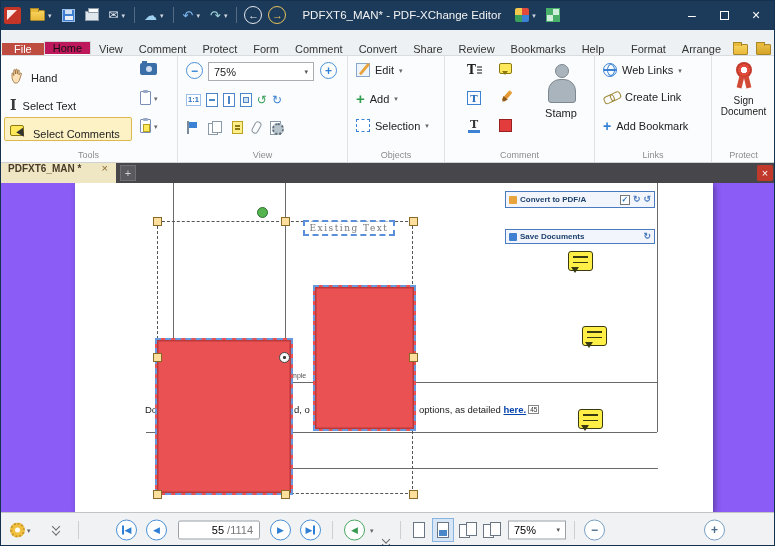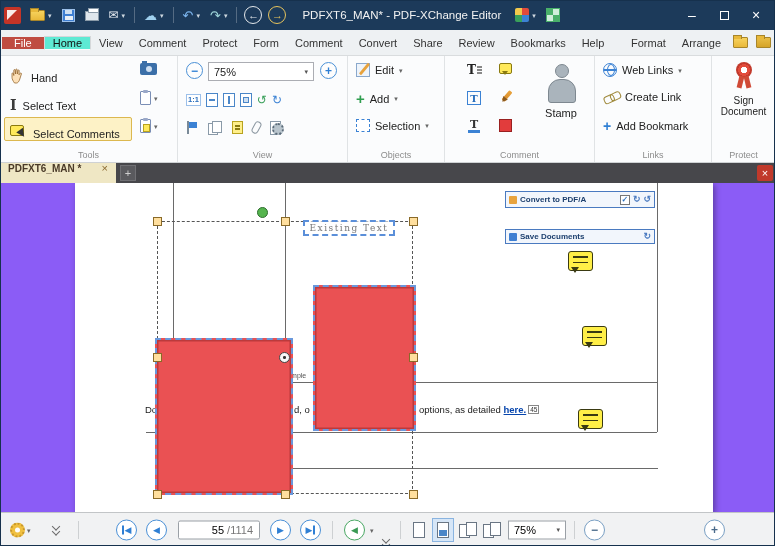"File" .rtabs { align-items: center -> flex-end }
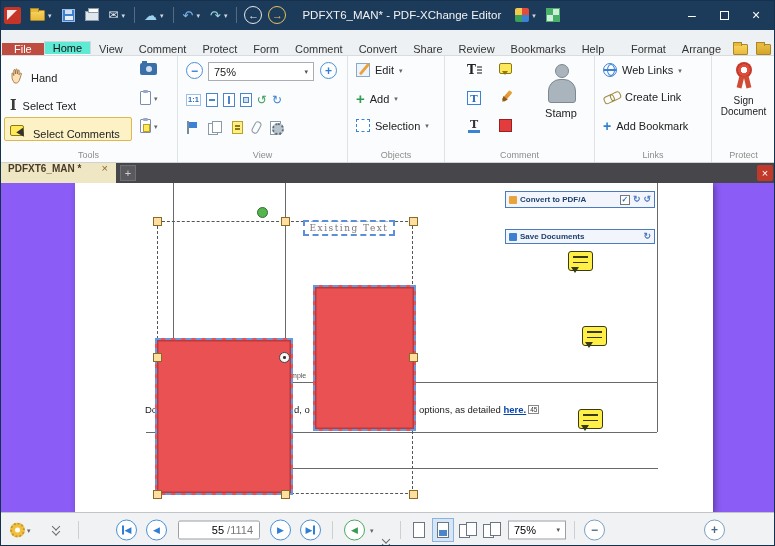"Home" .rtab.active { background: #5eead4 -> #be185d }
